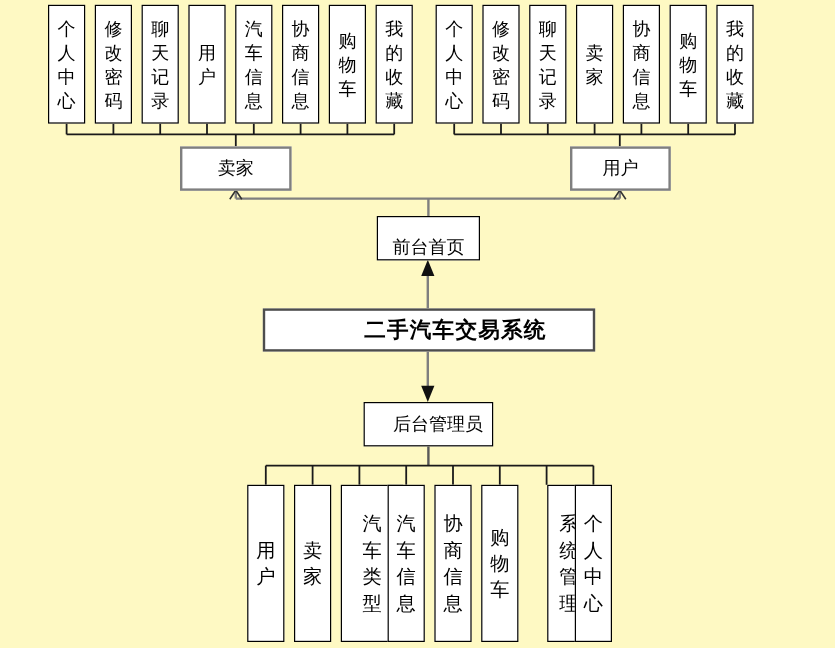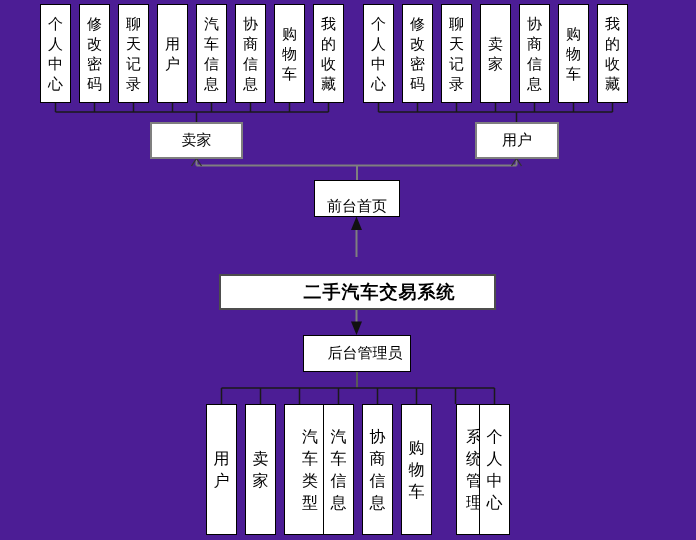"个人中心" #stage { background: #4c1d95 -> #fef9c3 }
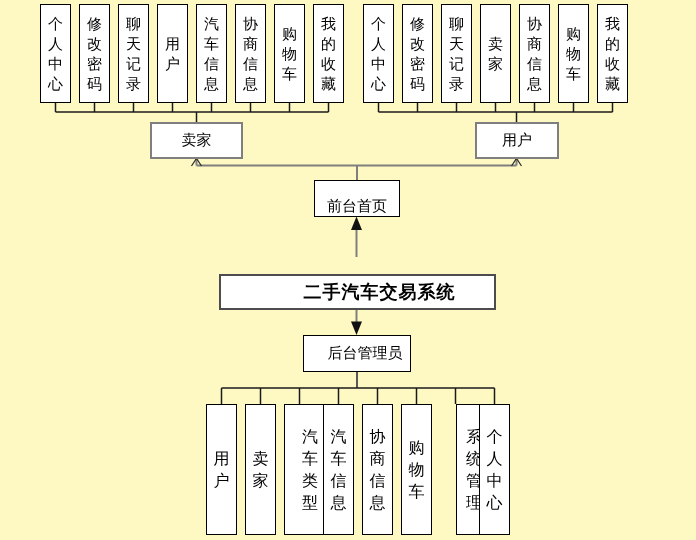"二手汽车交易系统" div.box { top: 274px -> 257px }
